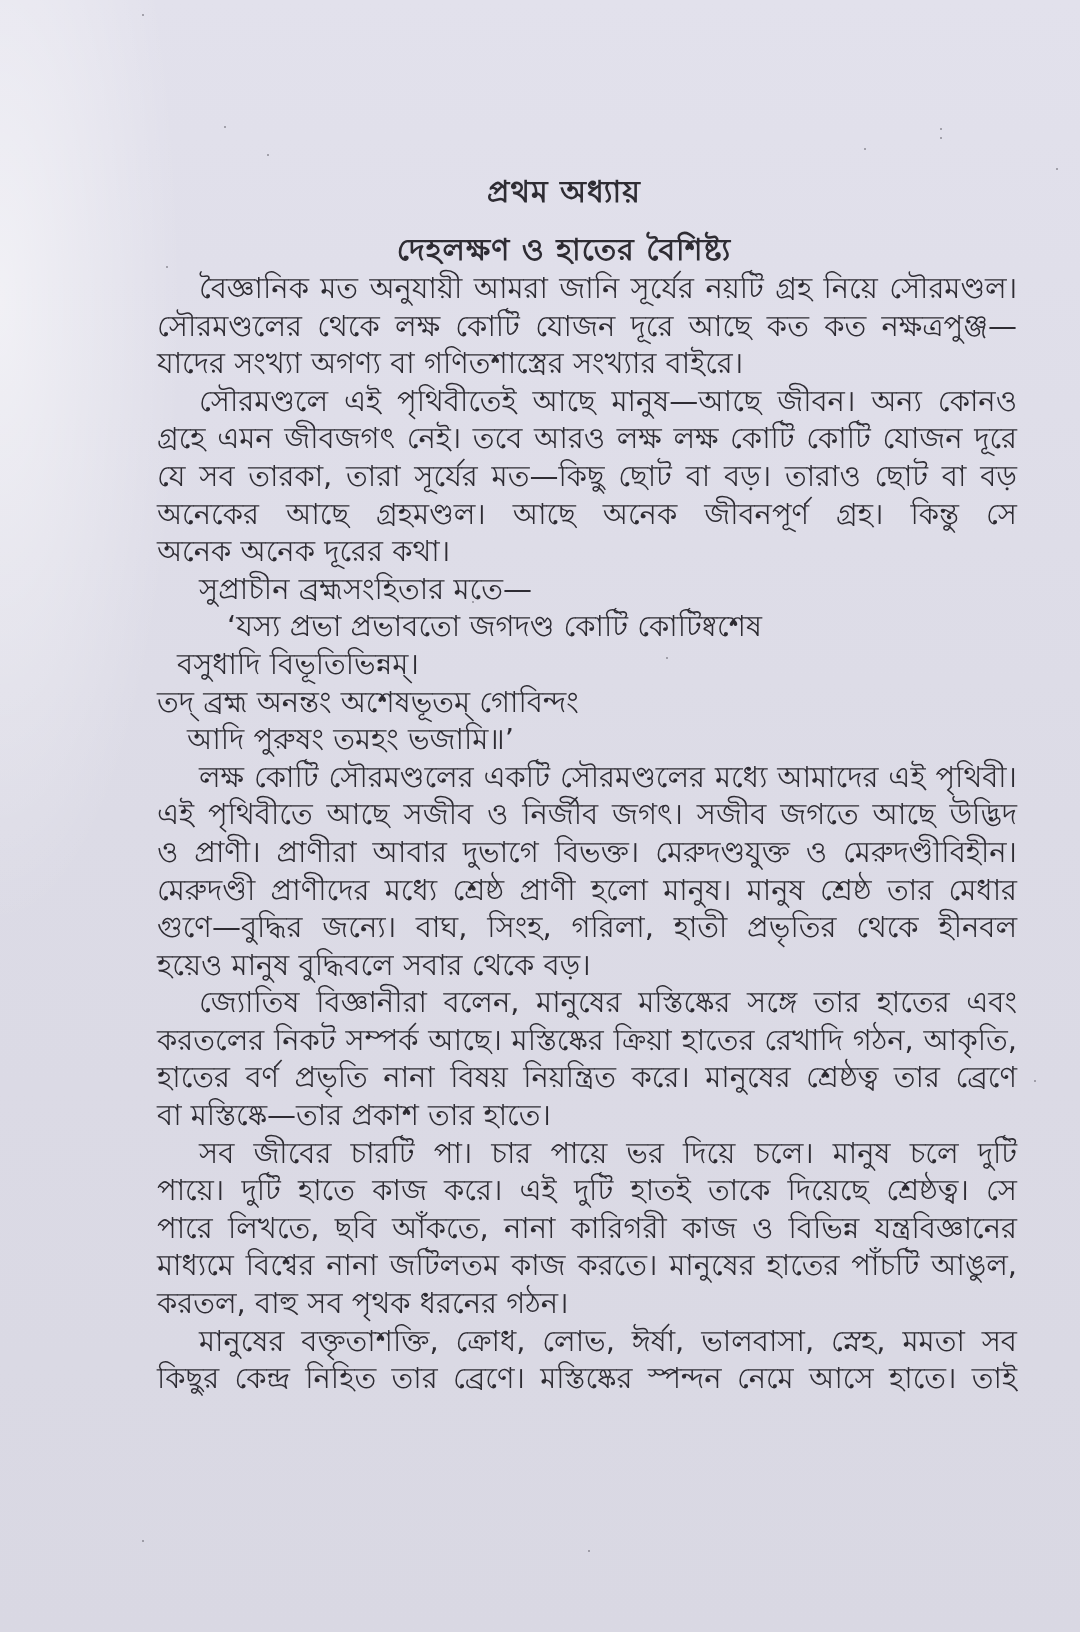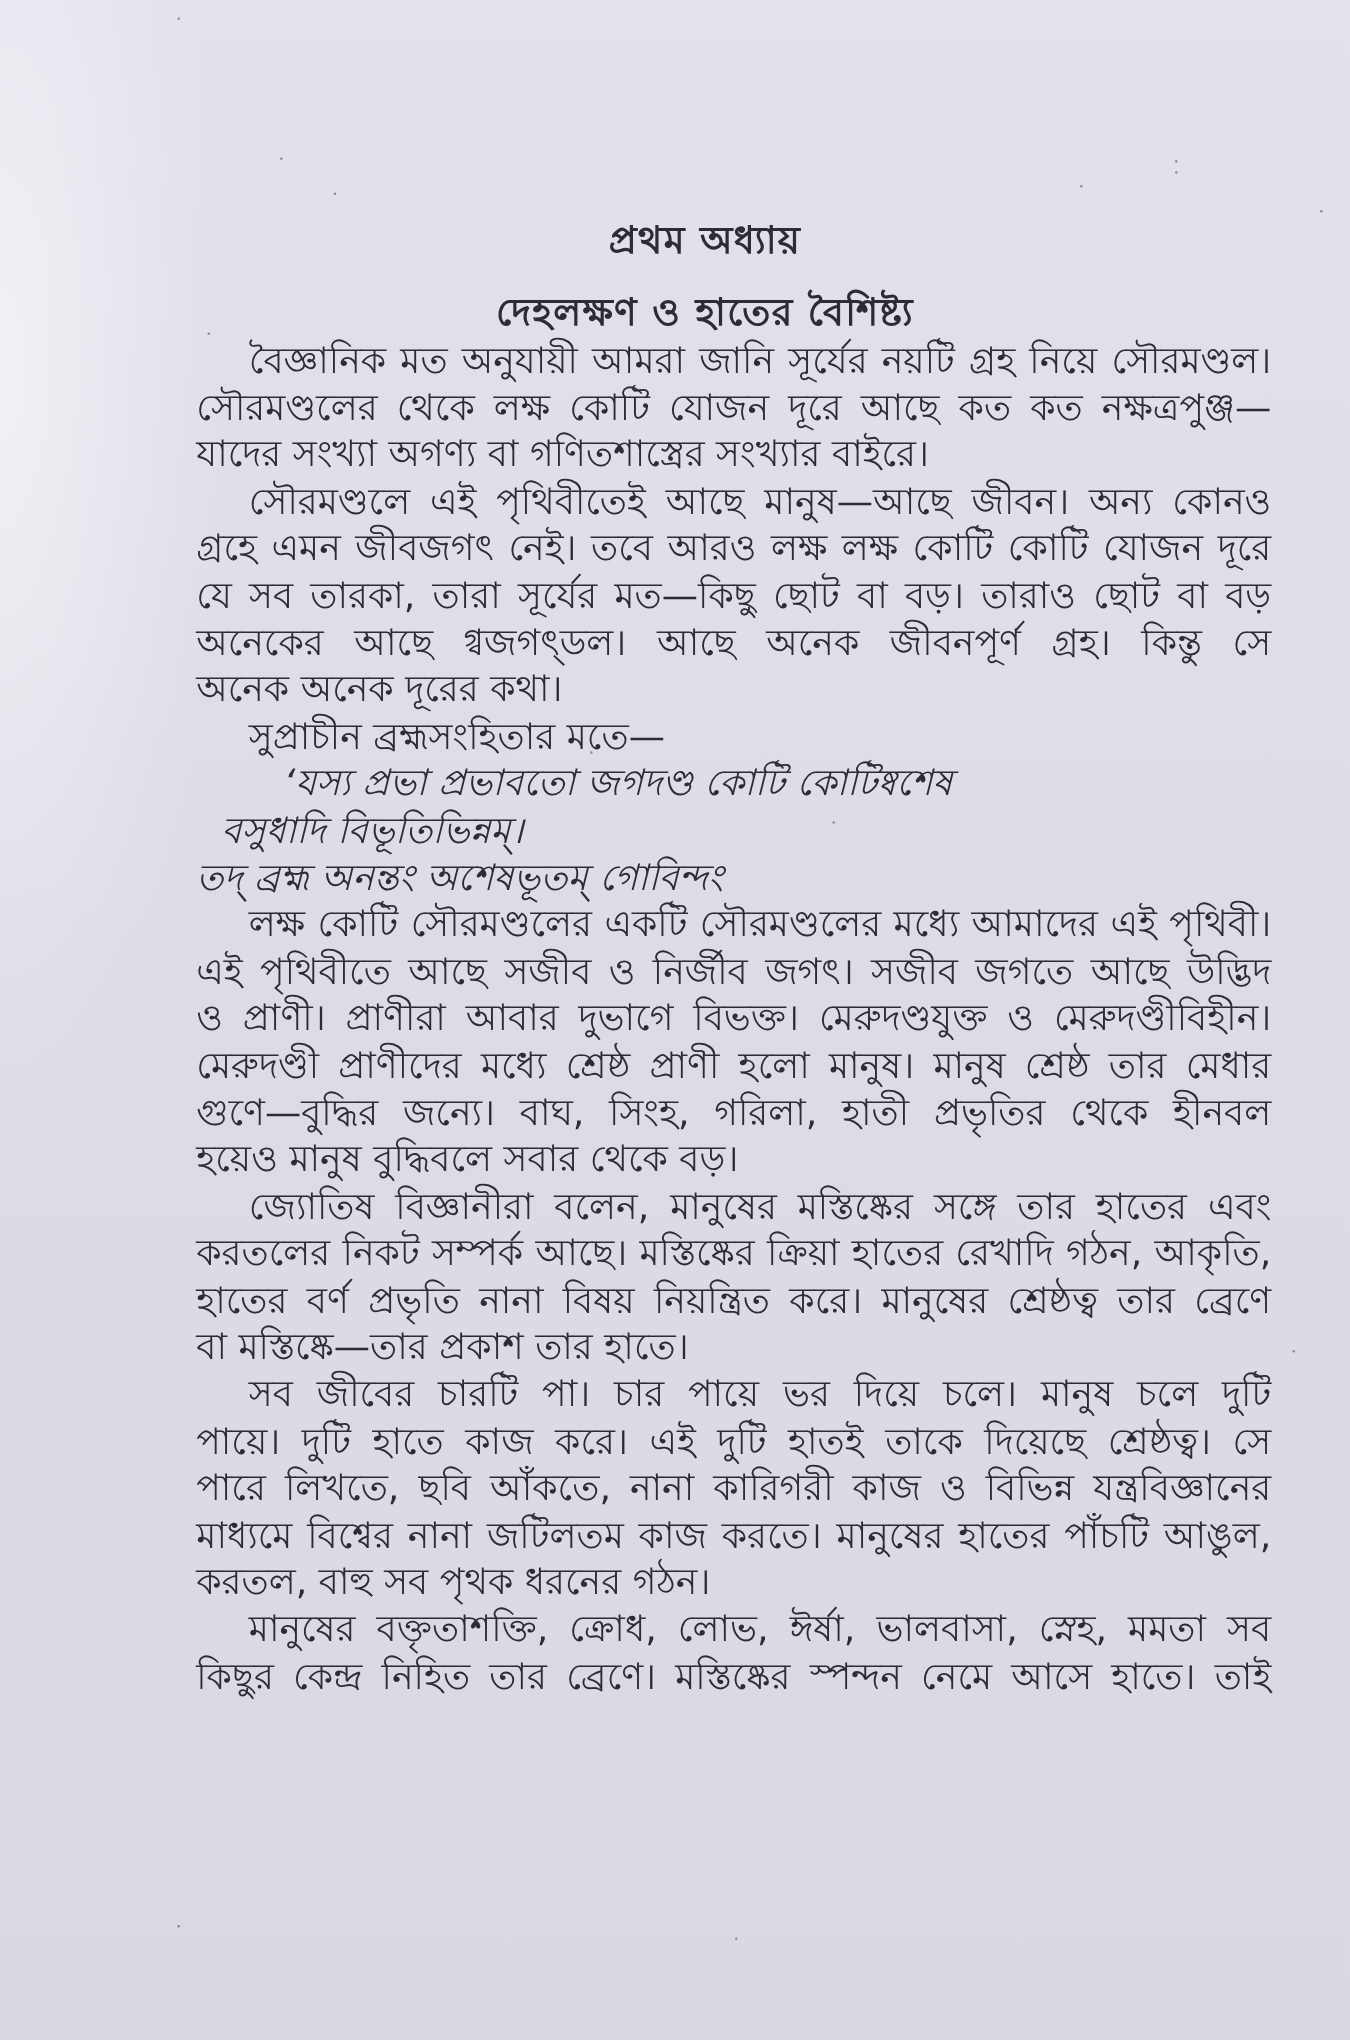"অনেকের আছে গ্বজগৎ্ডল। আছে অনেক" span.line { text: গ্বজগৎ্ডল -> গ্রহমণ্ডল }
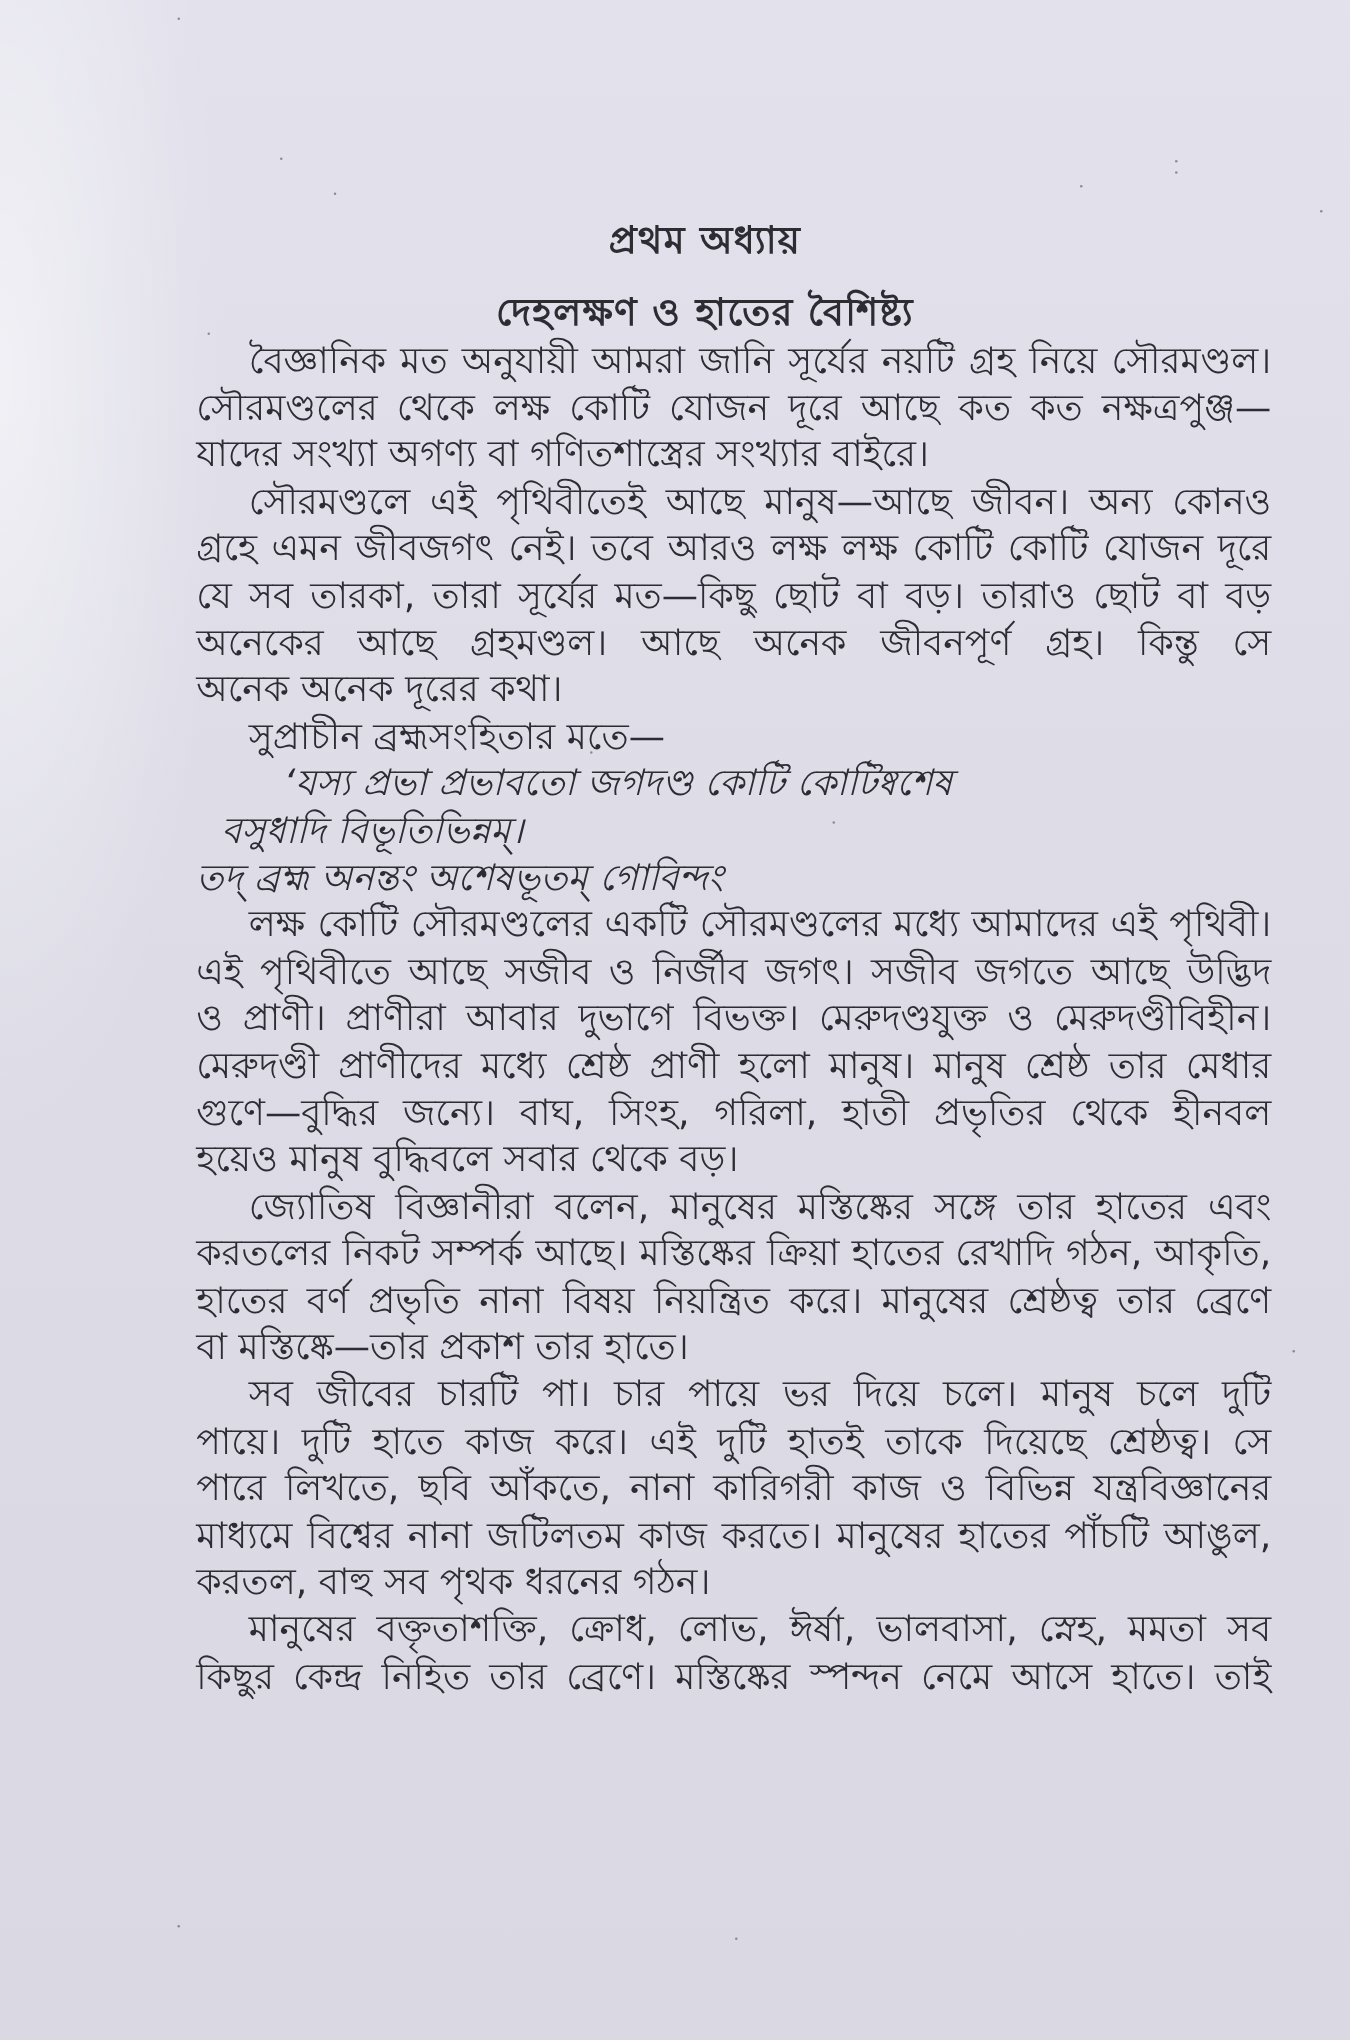"‘যস্য প্রভা প্রভাবতো জগদণ্ড কোটি" .verse { font-style: italic -> none }
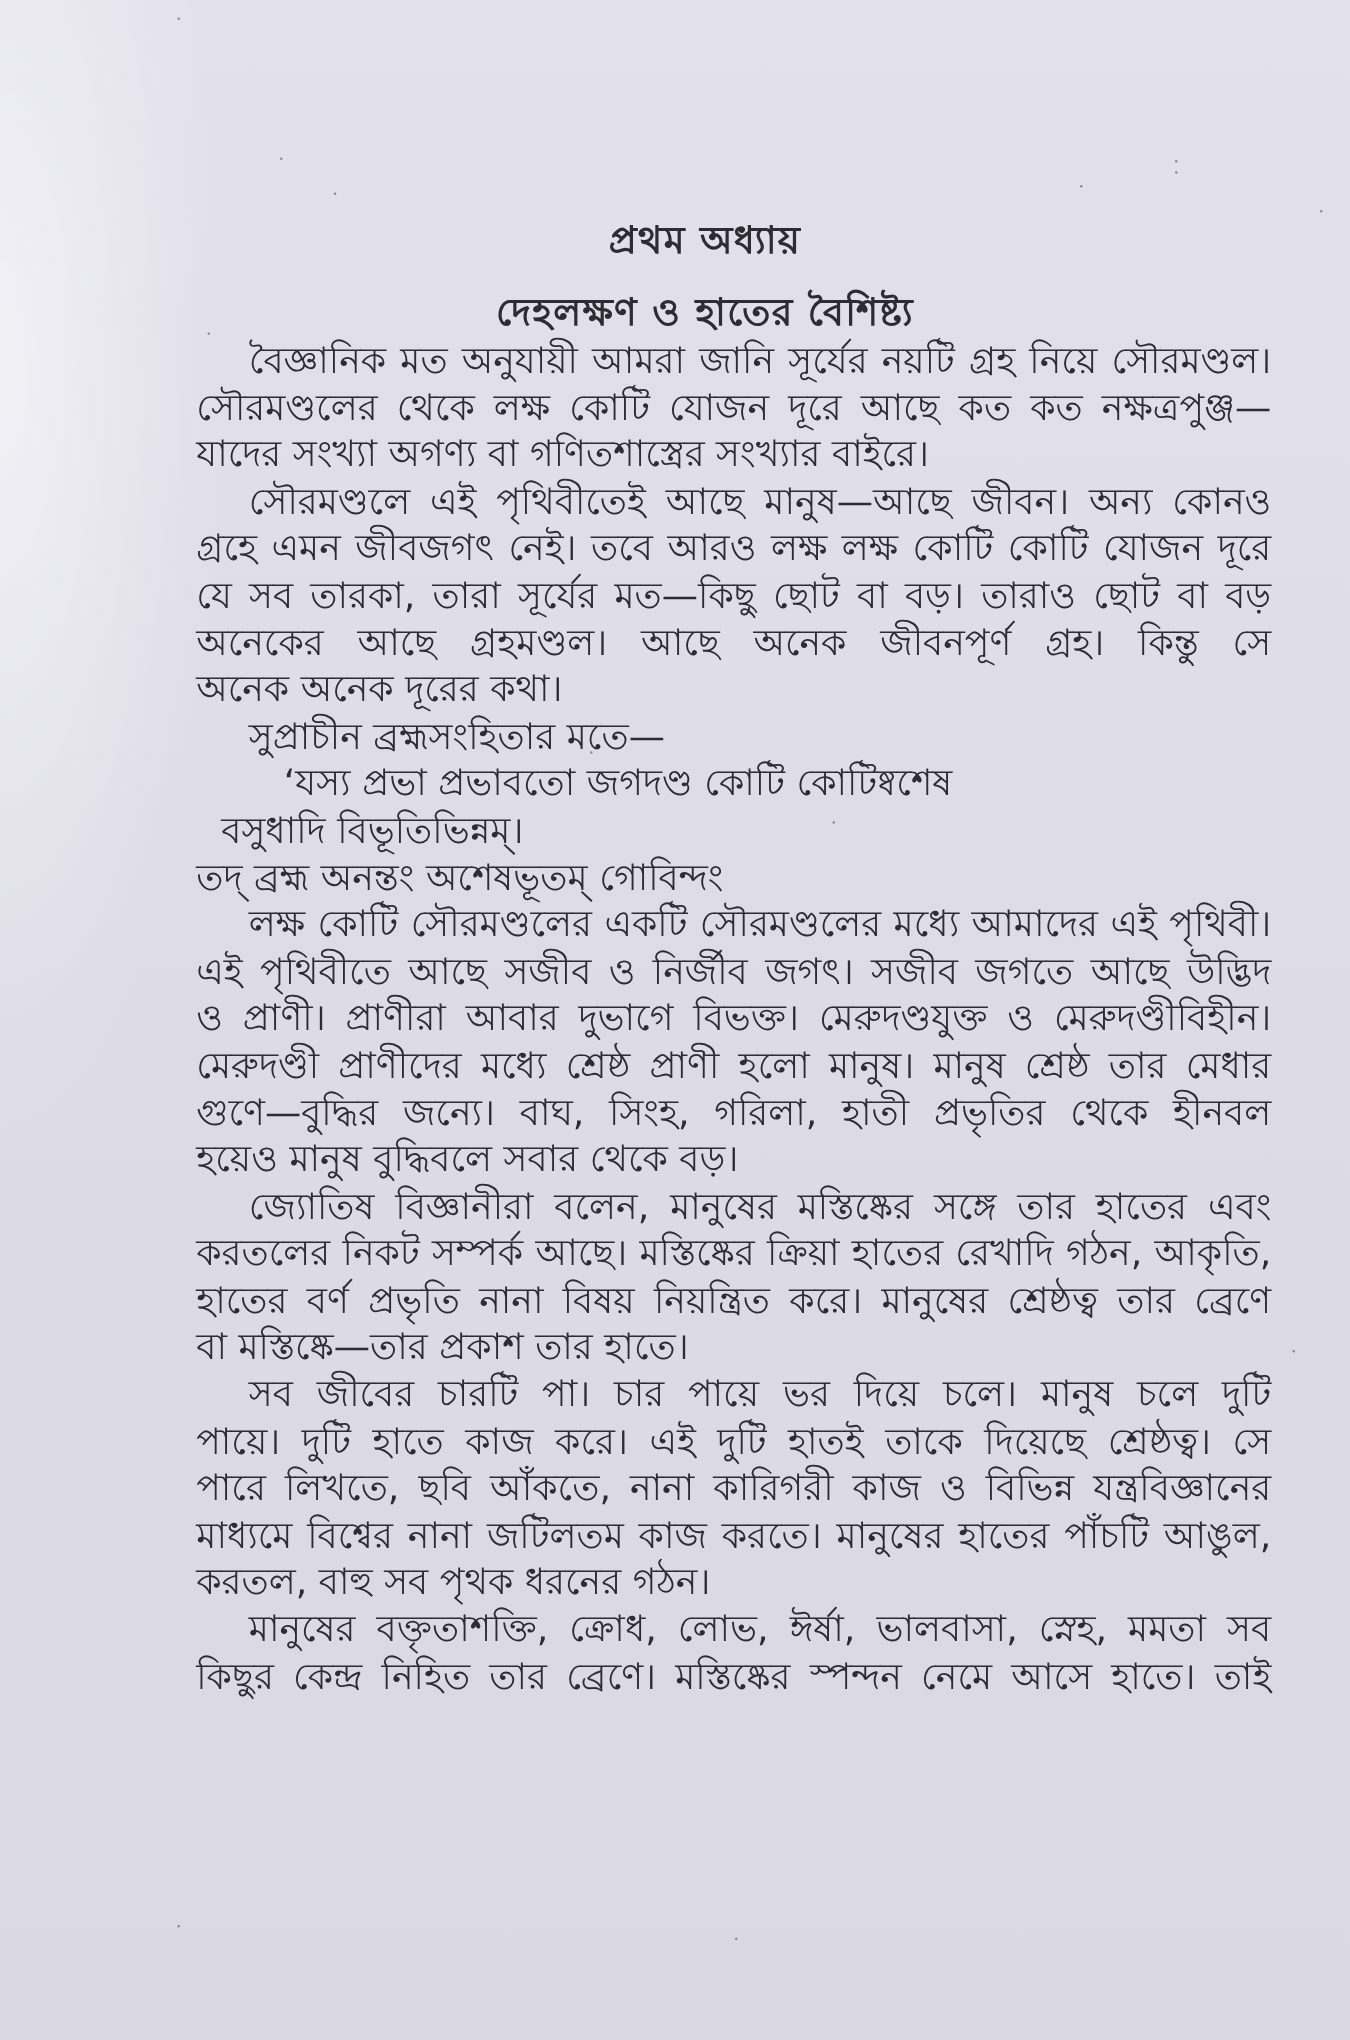"আদি পুরুষং তমহং ভজামি॥’" span.vline { html: none -> <span>আদি পুরুষং তমহং ভজামি॥’</span> }
